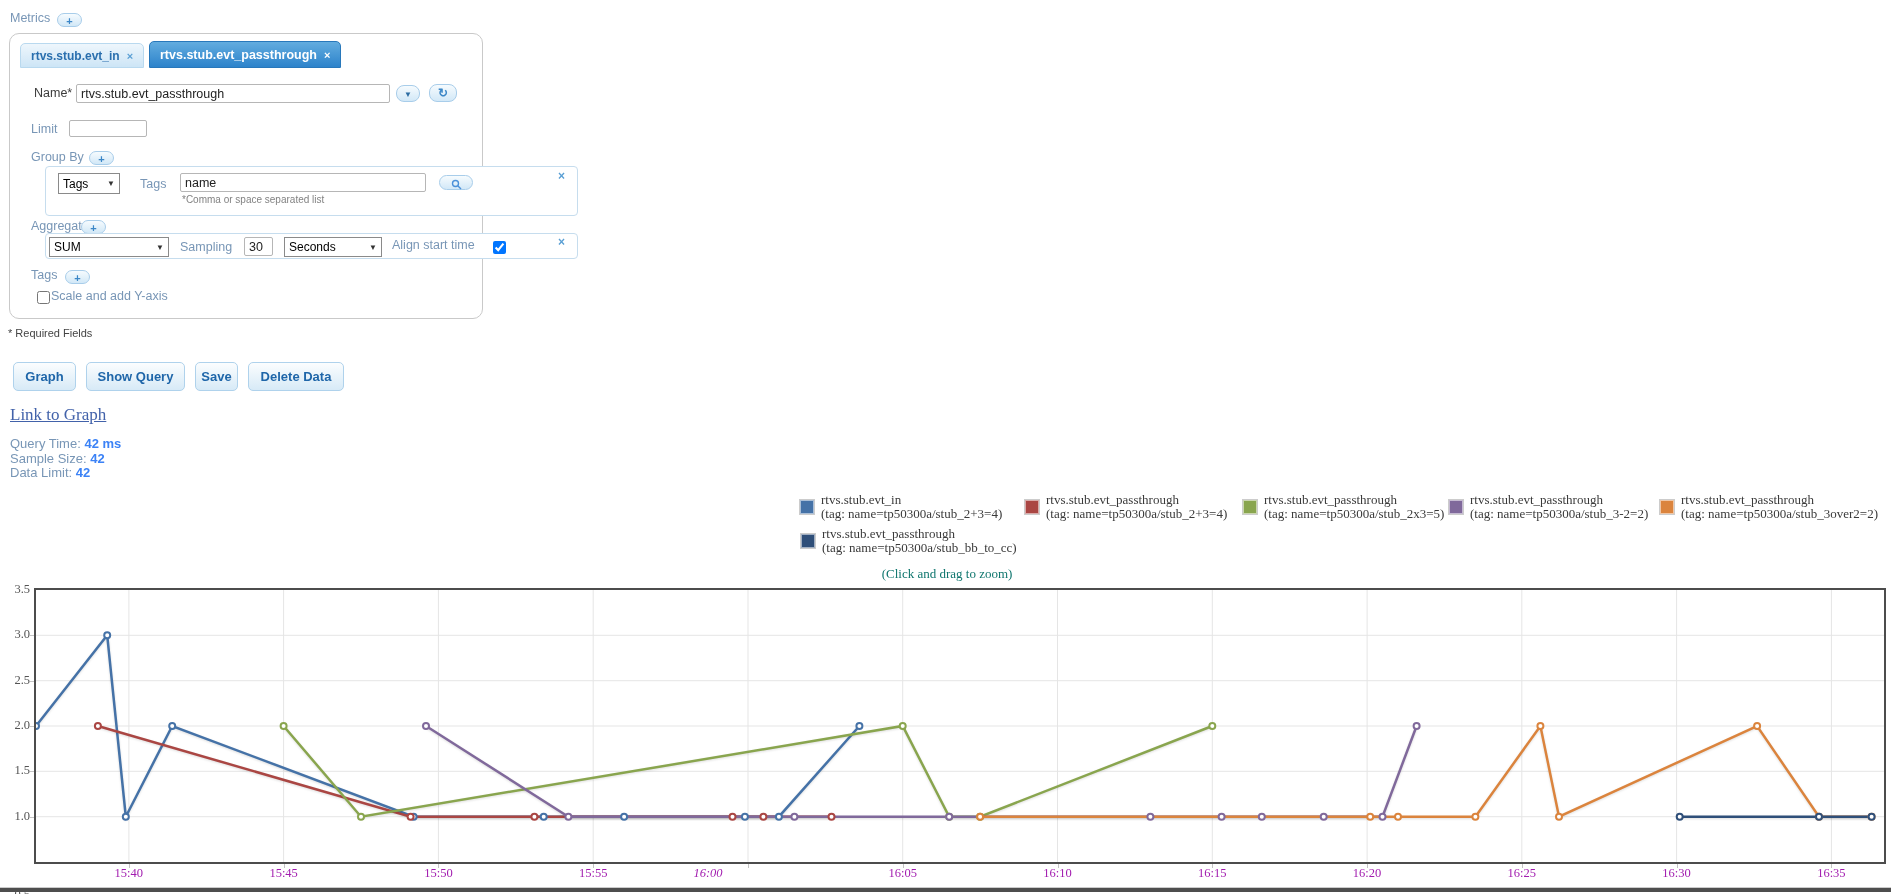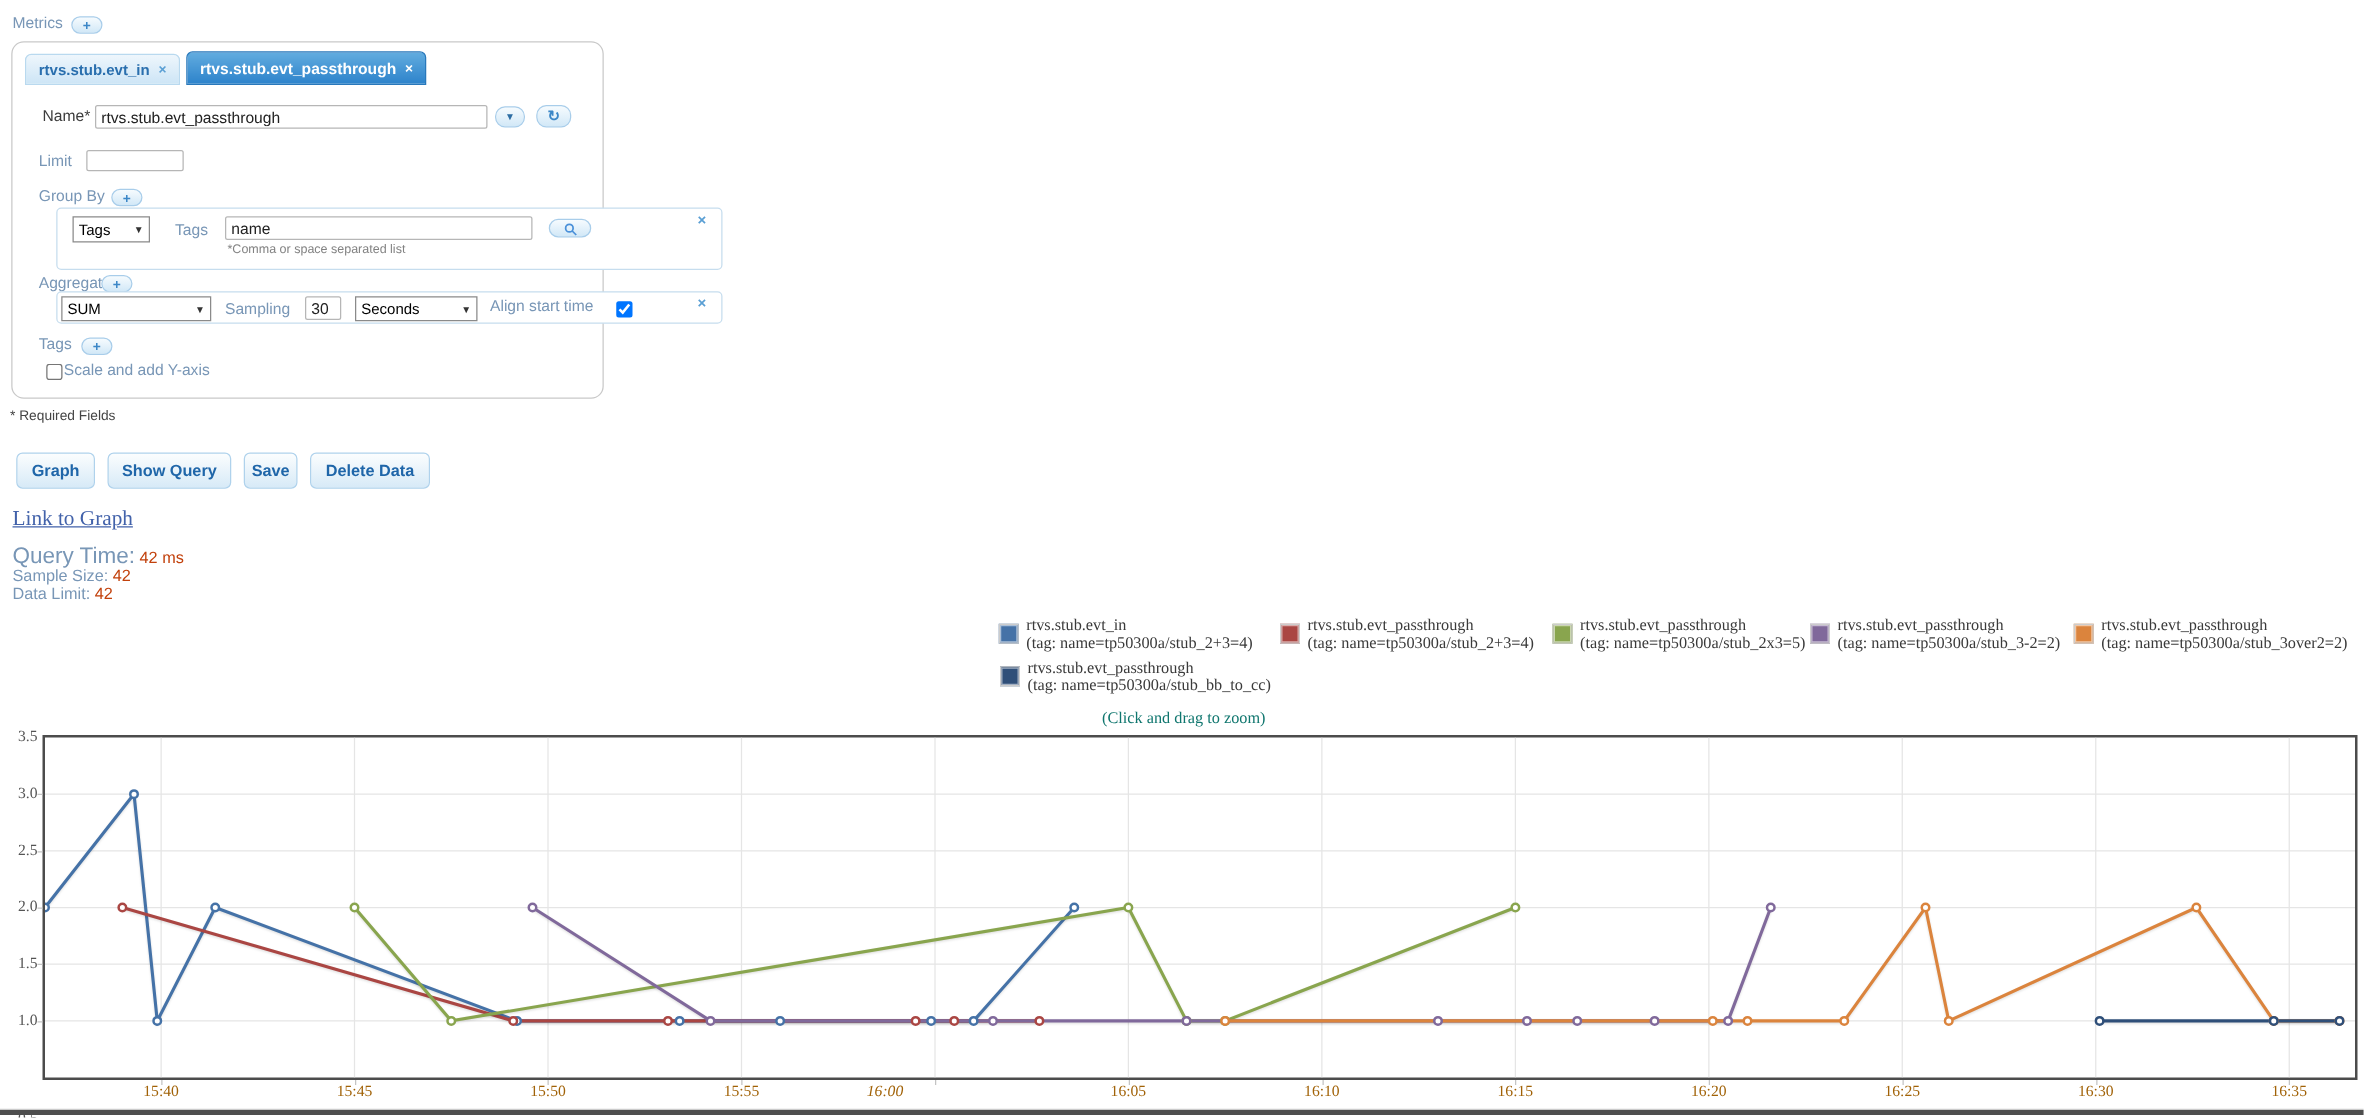"Query Time:" span.lbl { font-size: 18px -> 13px }
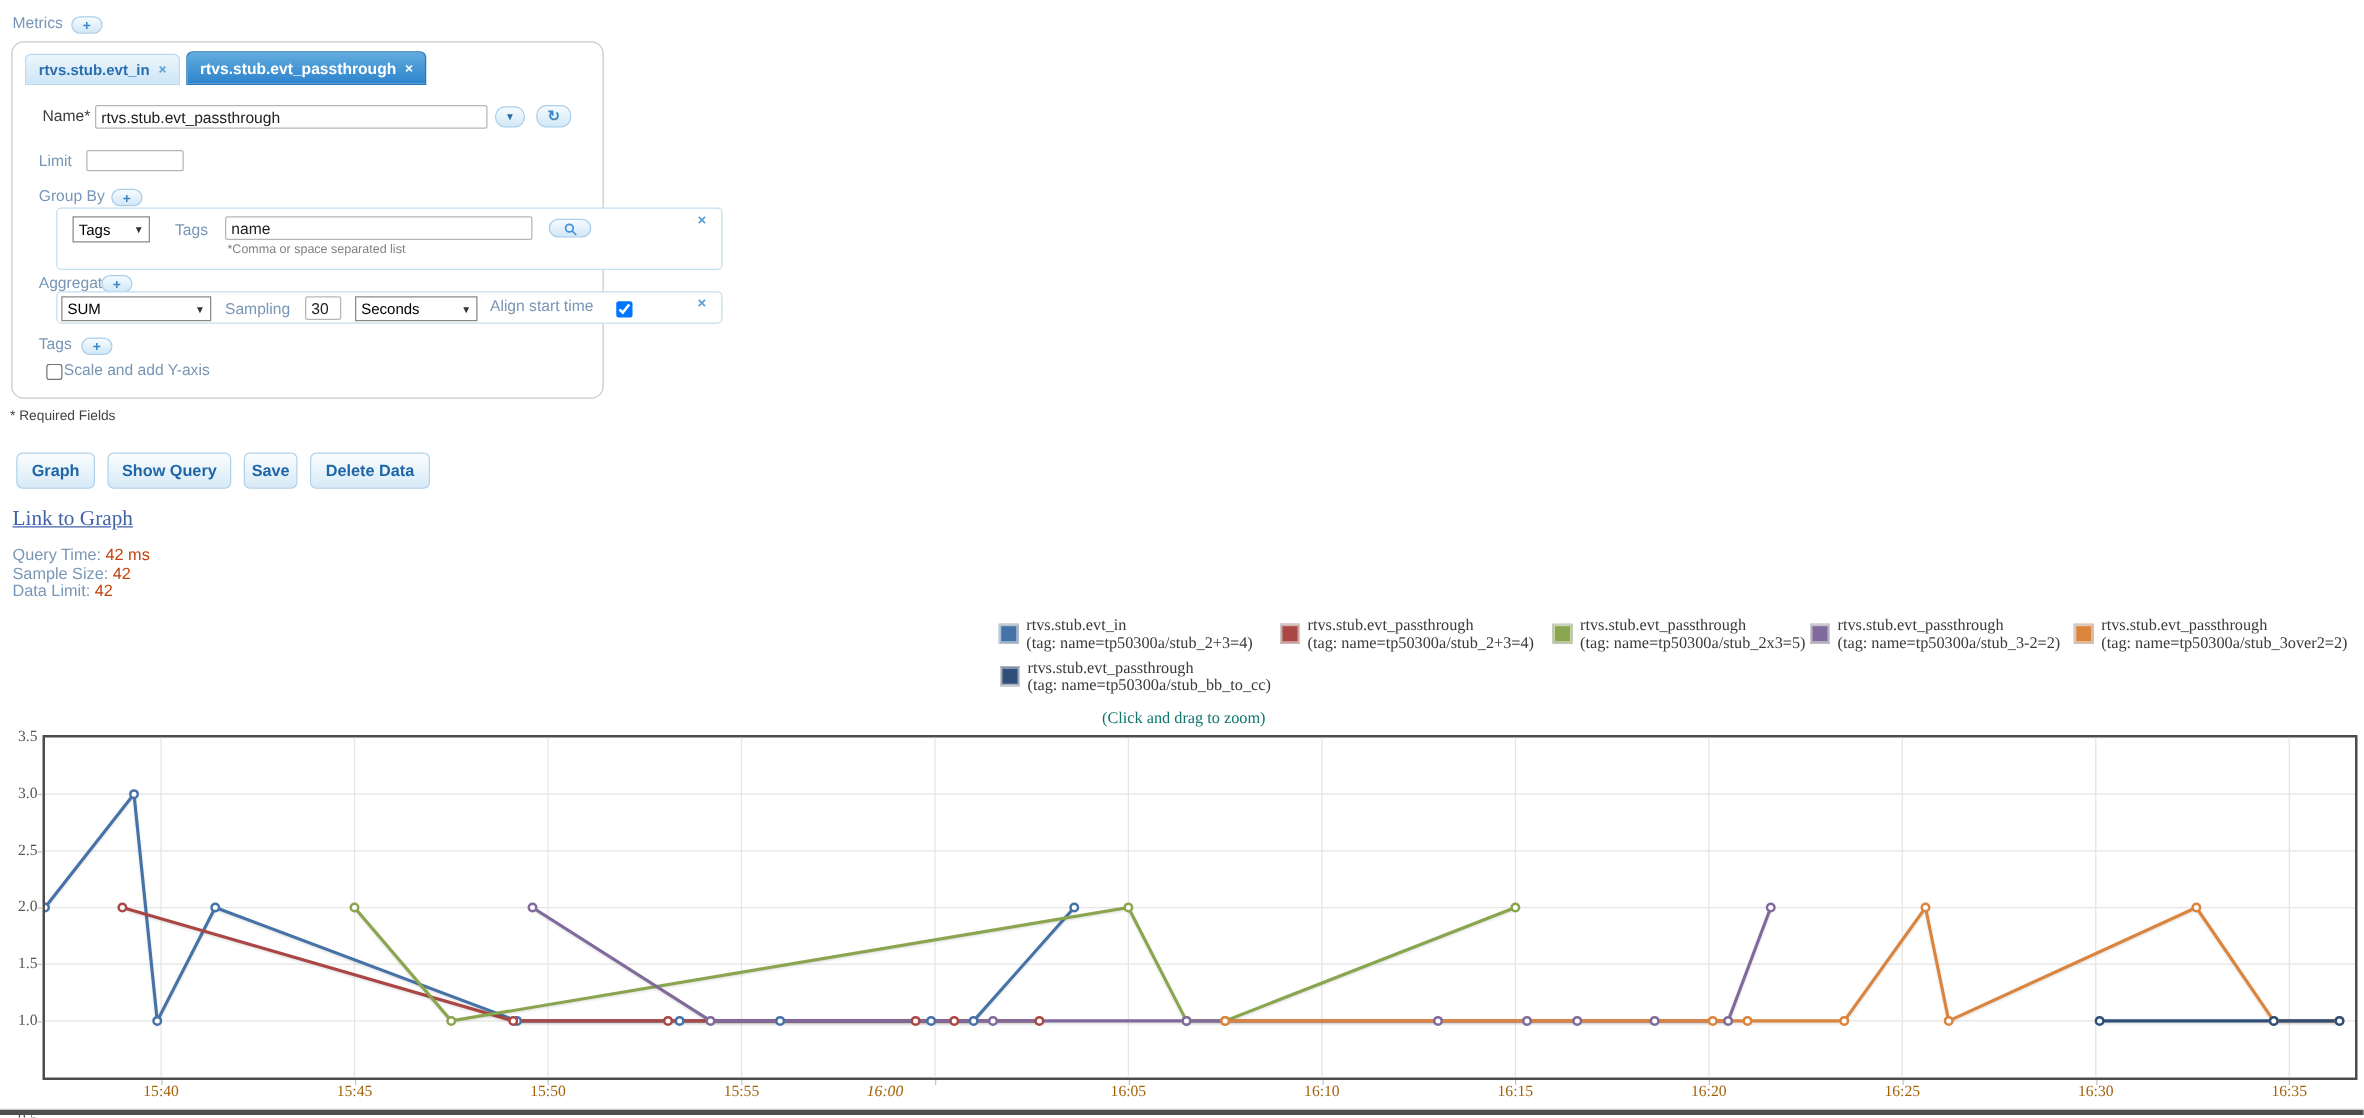"42 ms" .stats-line .v { color: #c2410c -> #3b82f6; font-weight: none -> bold }
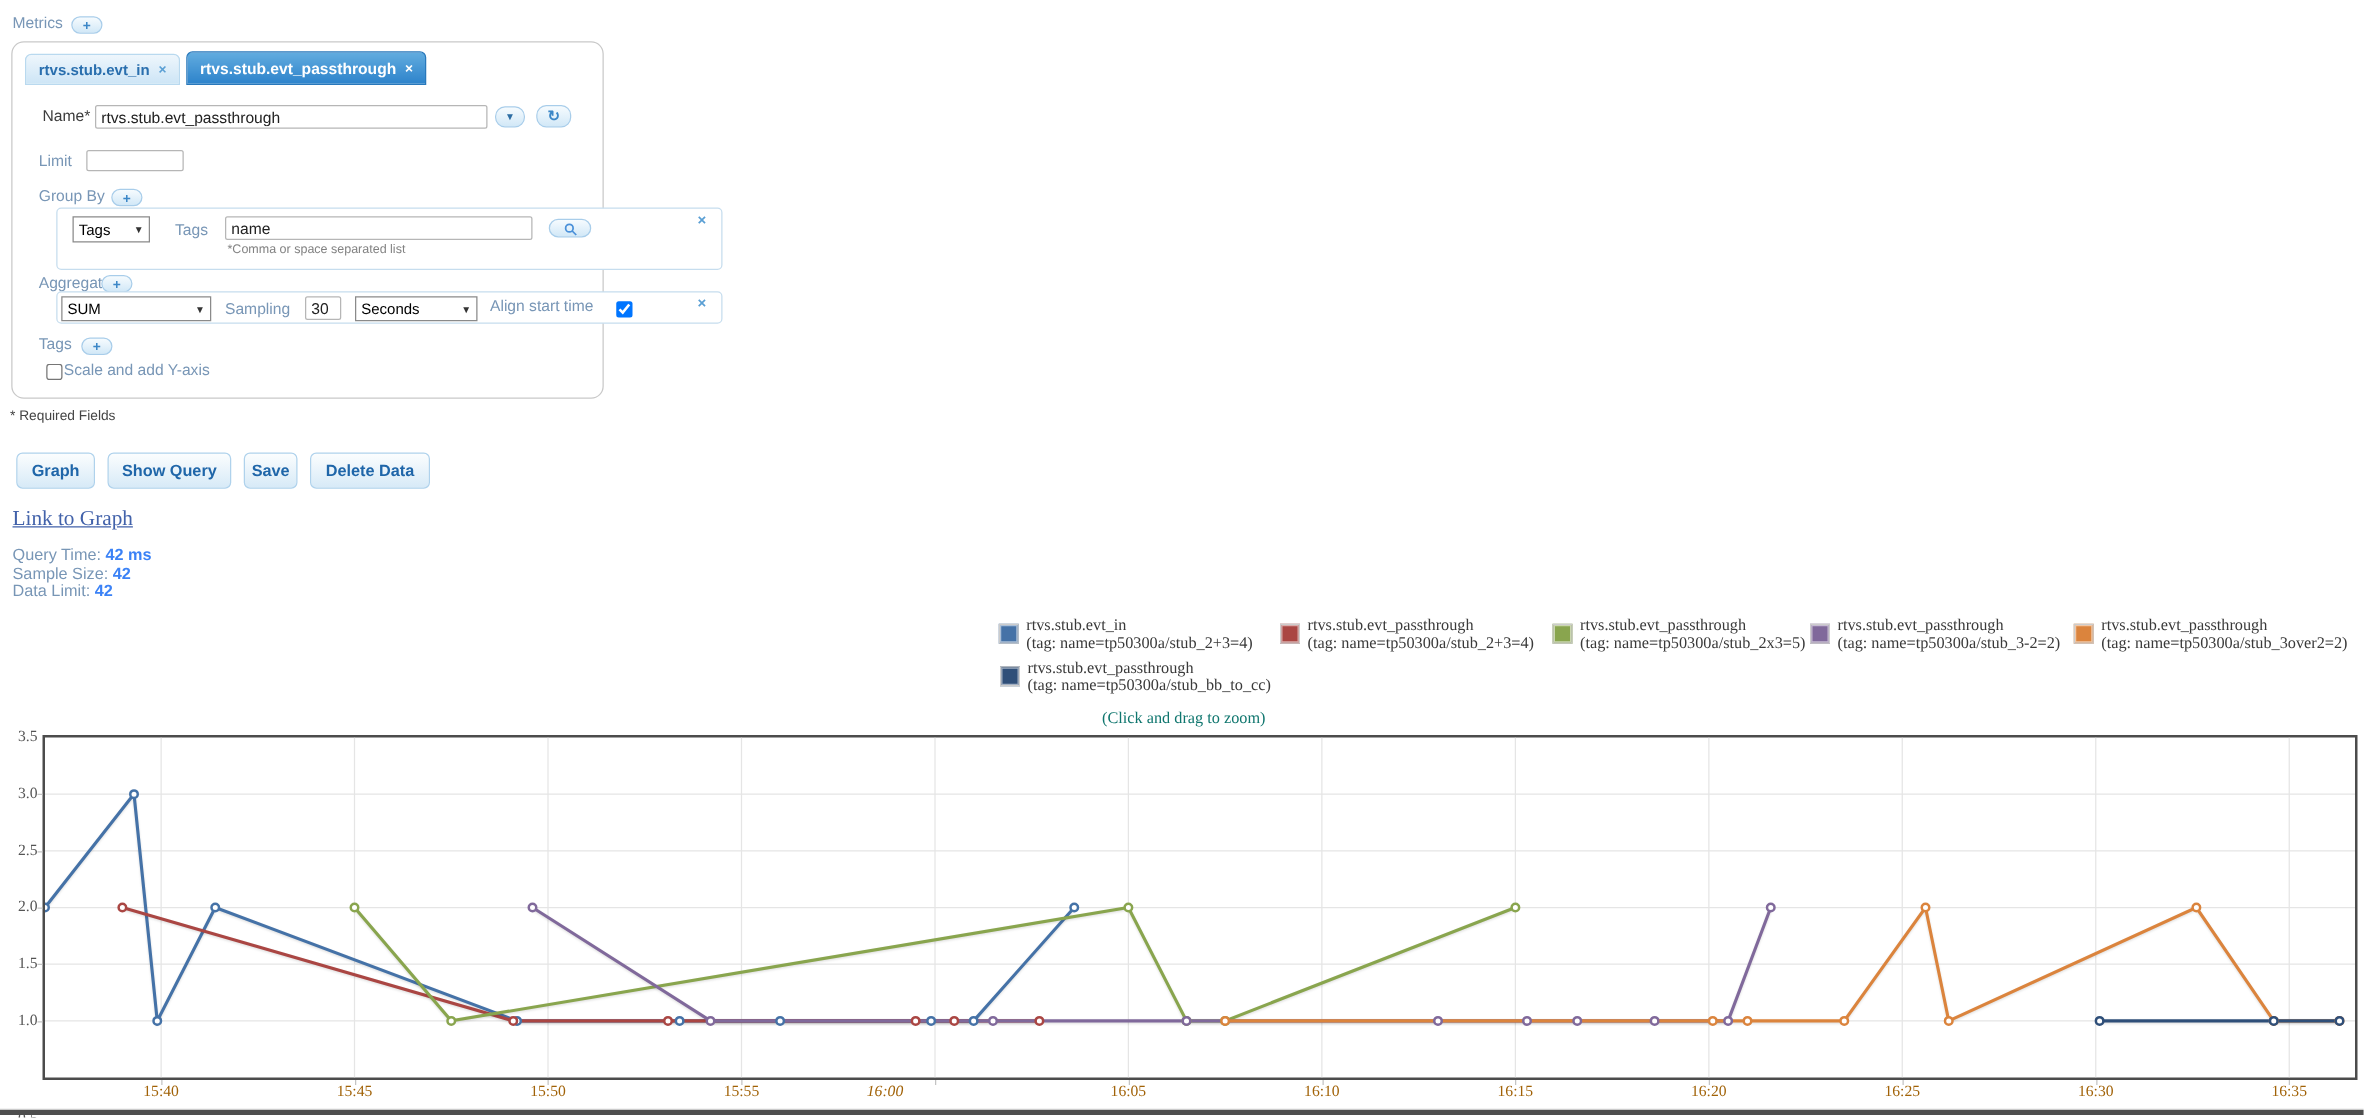"15:40" .axis-xlabel { color: #a16207 -> #a21caf }
